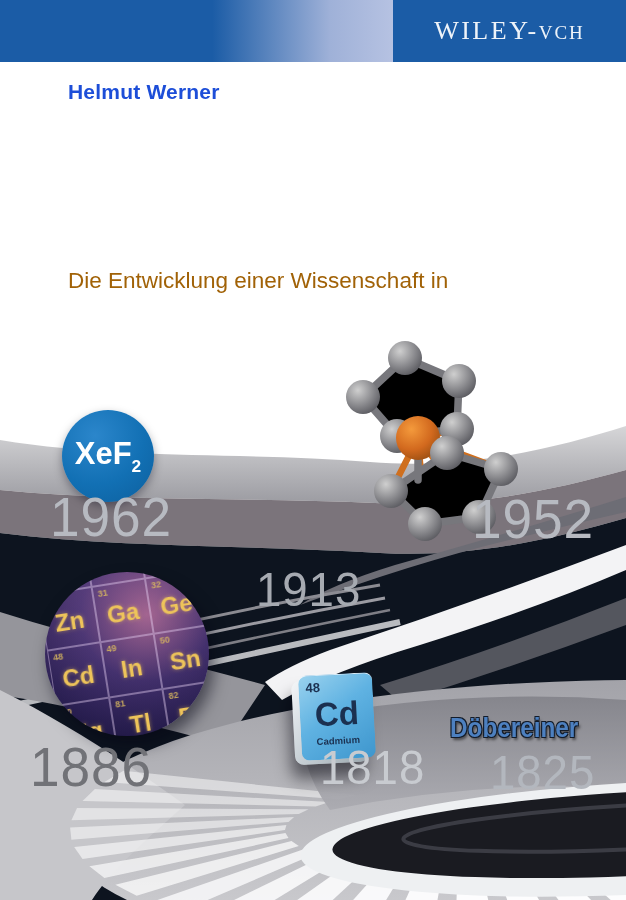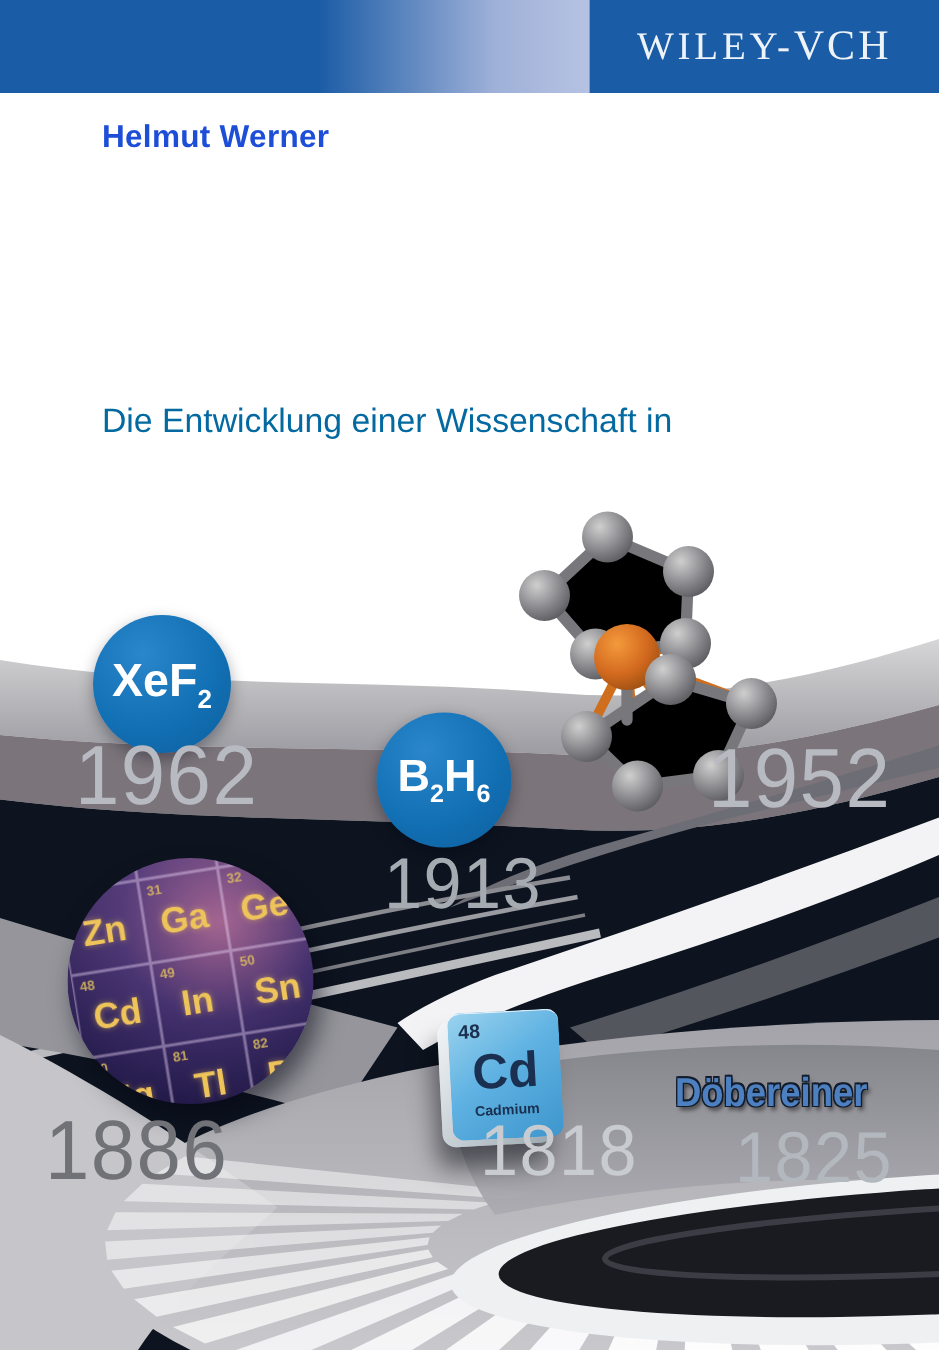"VCH" .logo-text .vch { font-size: 28px -> 19px }
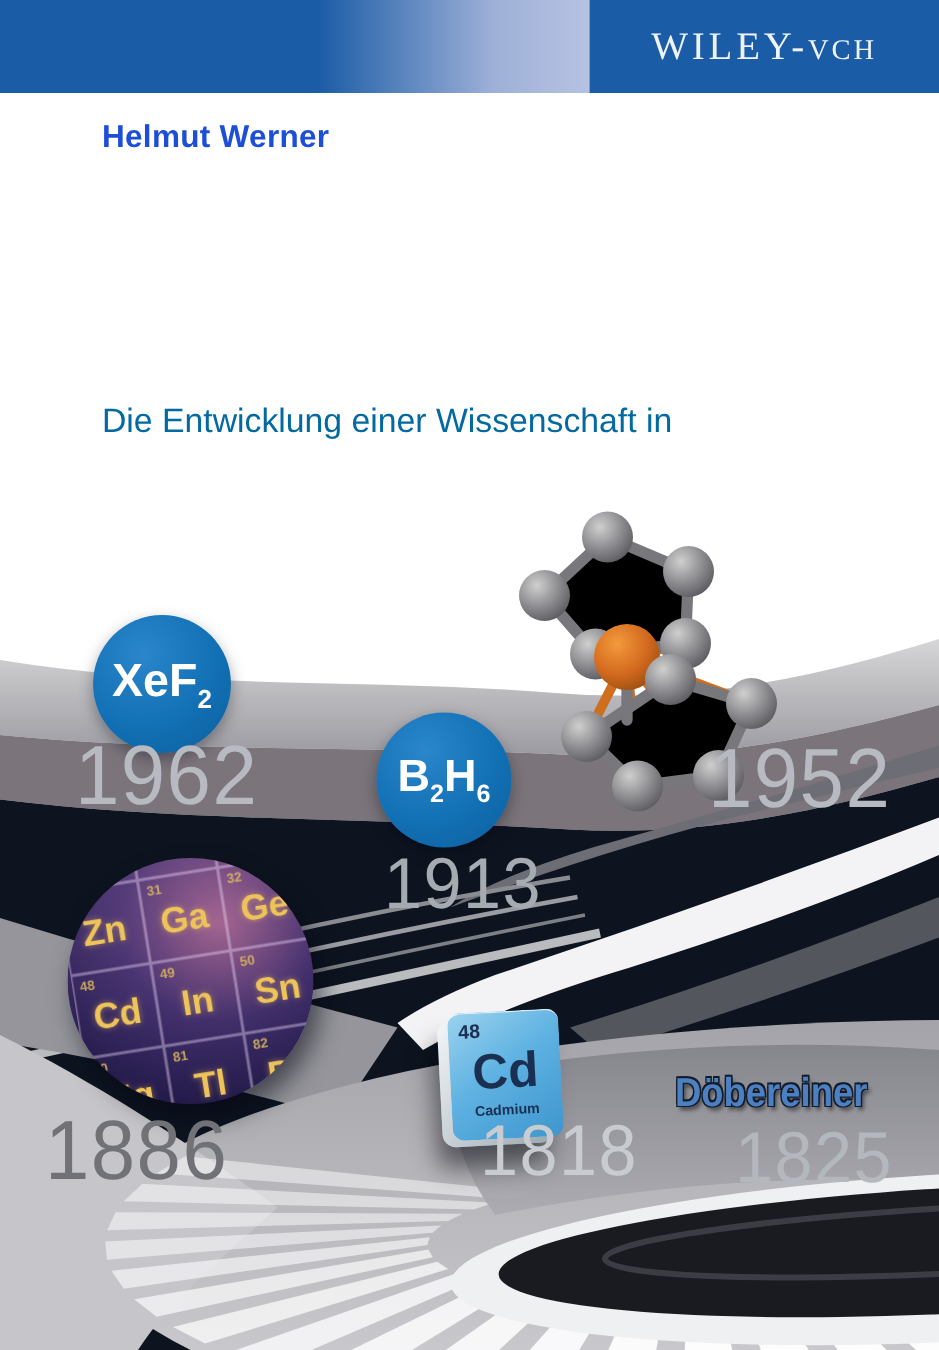"Die Entwicklung einer Wissenschaft in" .subtitle { color: #0369a1 -> #a16207 }
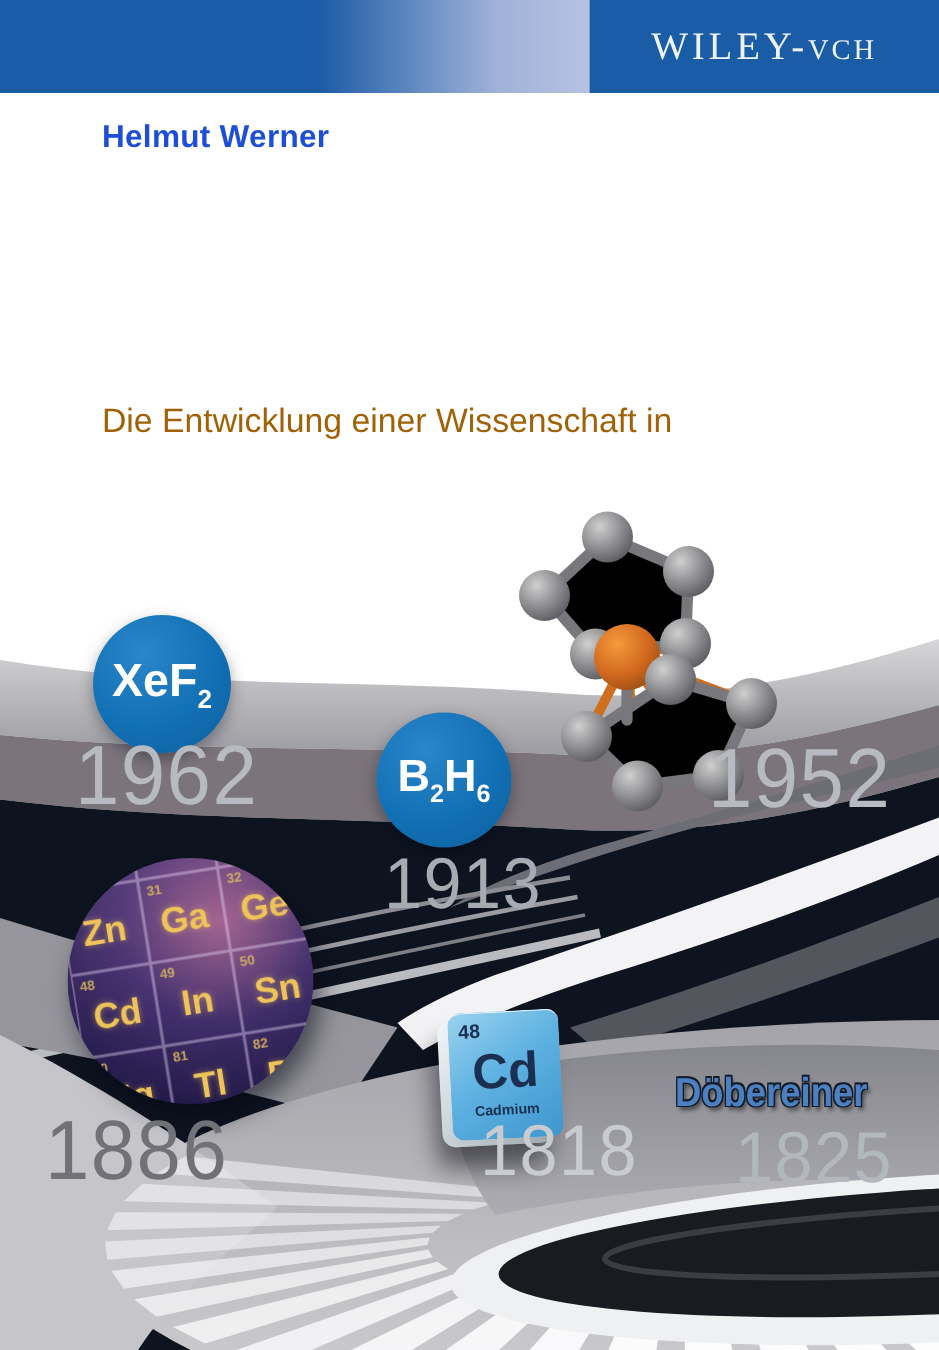"B2H6" div.badge { html: <div> <span><span>B</span><sub>2</sub><span>H</span><sub>6</sub></span> </div> -> none }
